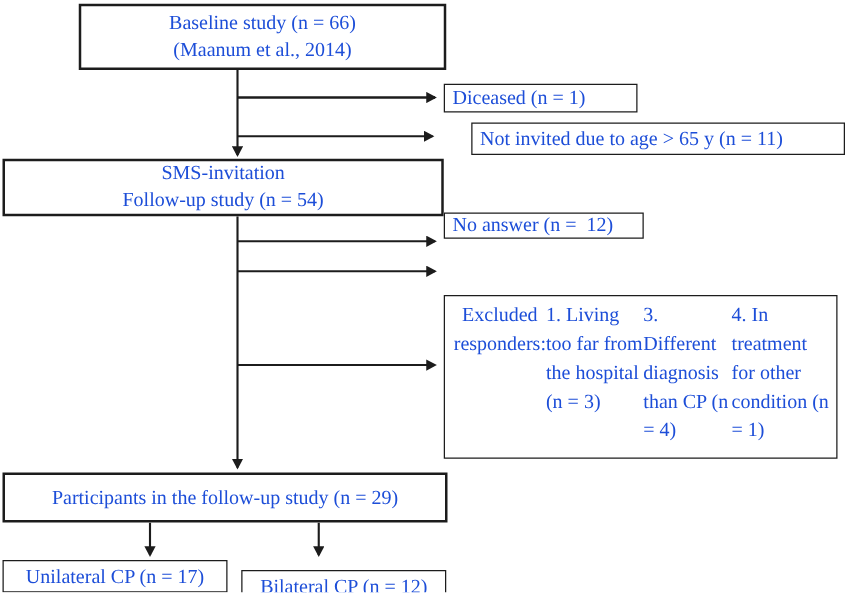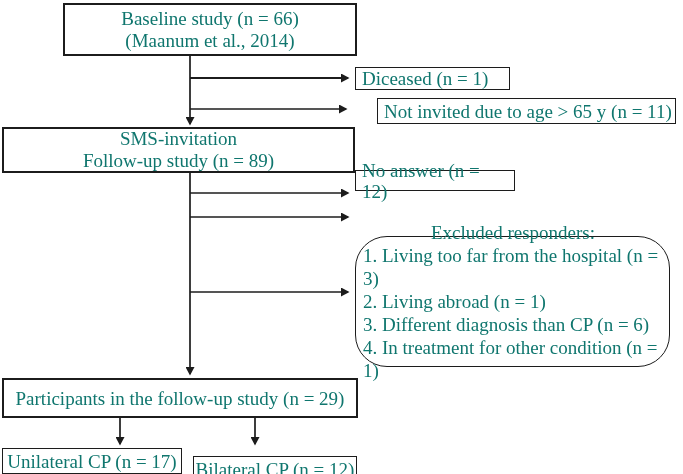"Baseline study (n = 66)" .canvas { color: #0f766e -> #1d4ed8; font-size: 19px -> 16px }
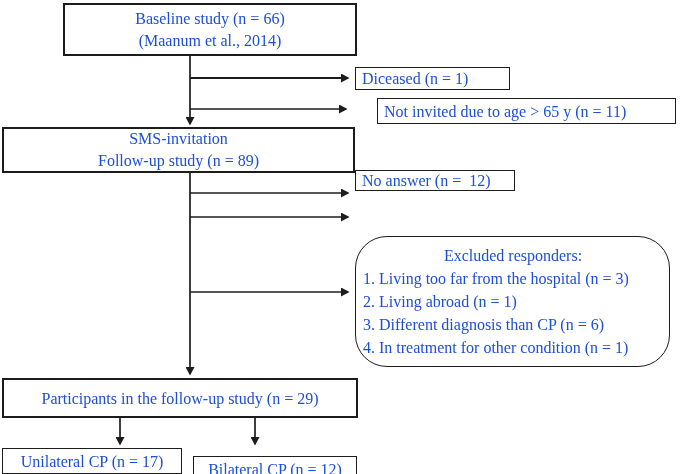"Follow-up study (n = 89)" div.line { text: 89 -> 54 }
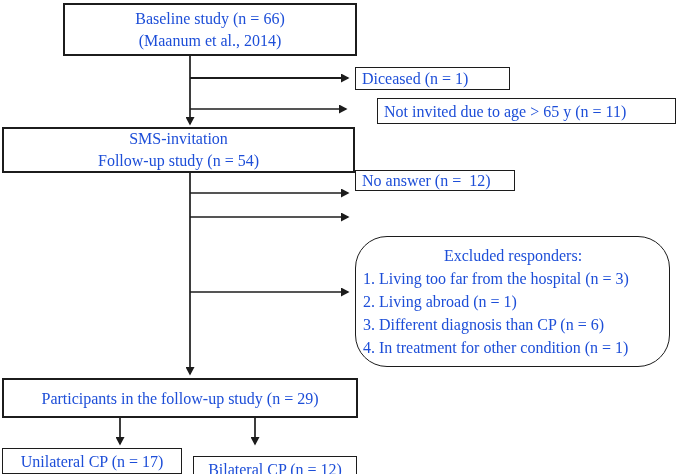"Excluded responders:" .box.excluded { border-radius: 32px -> none; flex-direction: column -> none }
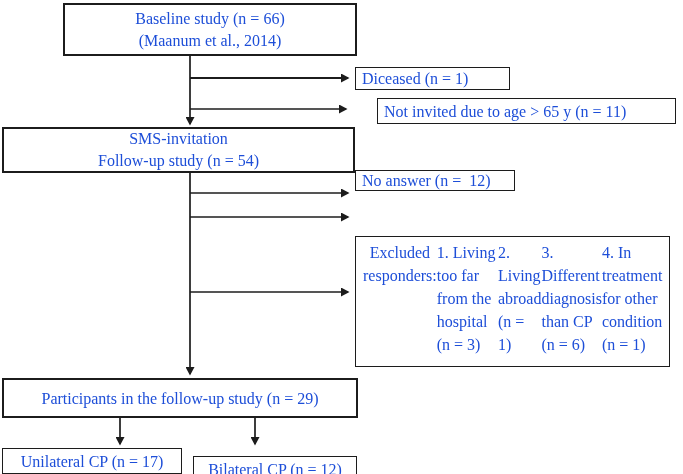"2. Living abroad (n =" div.excluded-item { html: <div>2. Living abroad (n = 1)</div> -> none }
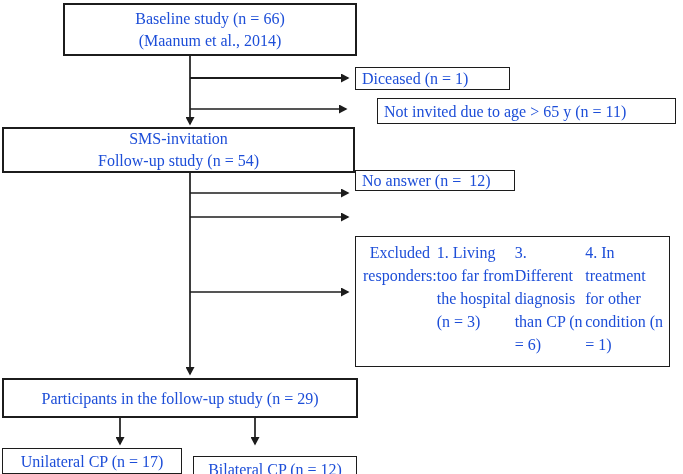"3. Different diagnosis than CP" div.excluded-item { text: 6 -> 4 }
